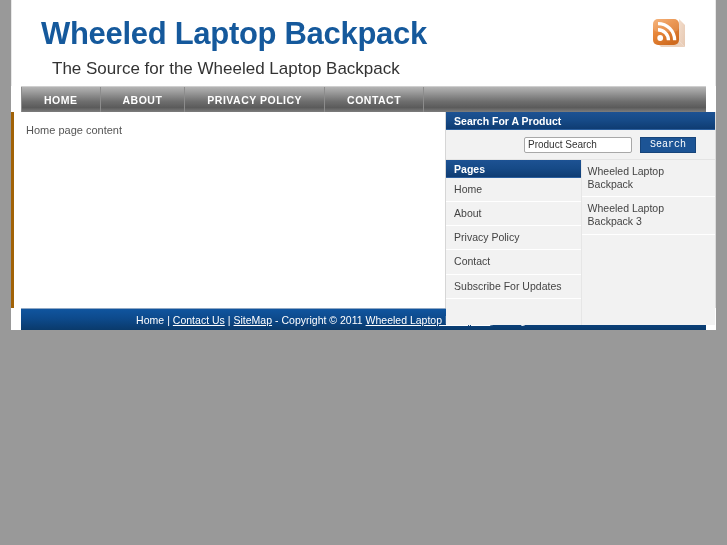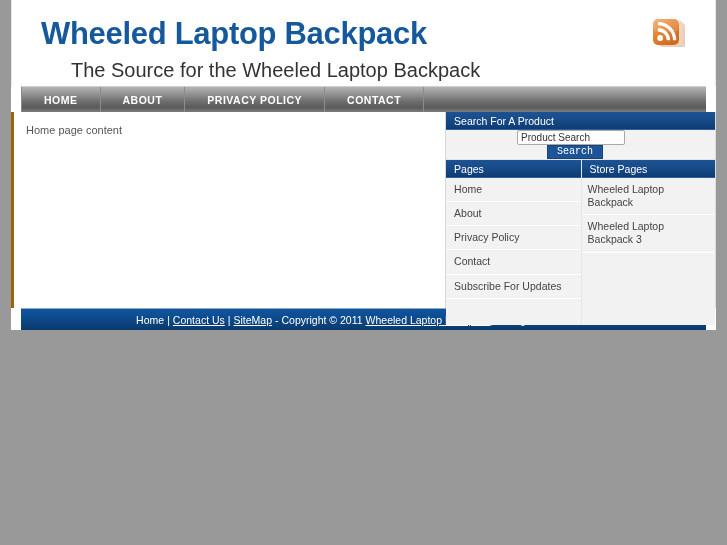"The Source for the Wheeled" .site-tagline { font-size: 20px -> 17px; margin-left: 19px -> none }
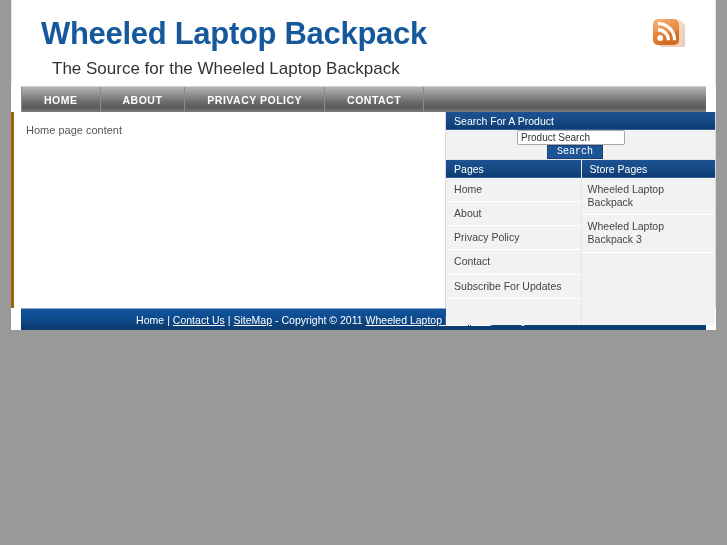"Search For A Product" .panel-head { font-weight: normal -> bold }
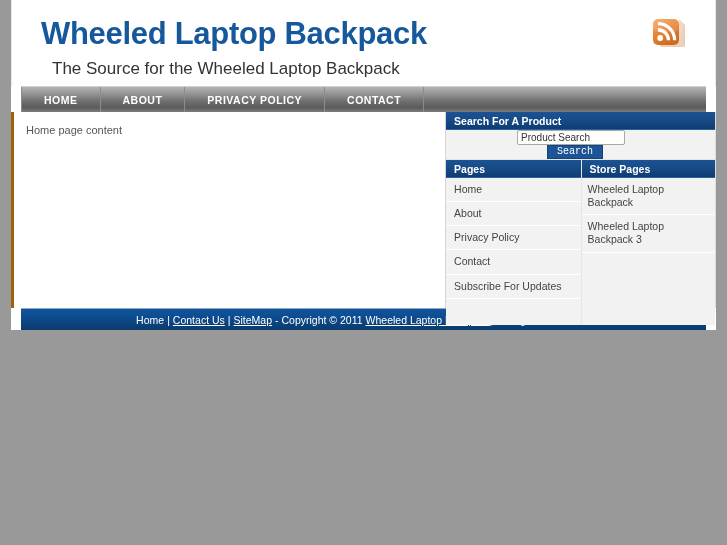"Product Search" .search-area { flex-direction: column -> none }
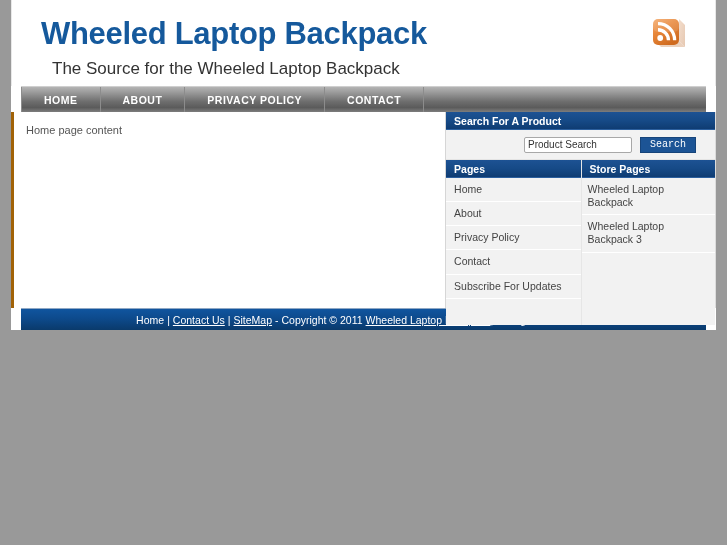"Store Pages" div.panel-head { html: <div>Store Pages</div> -> none }
